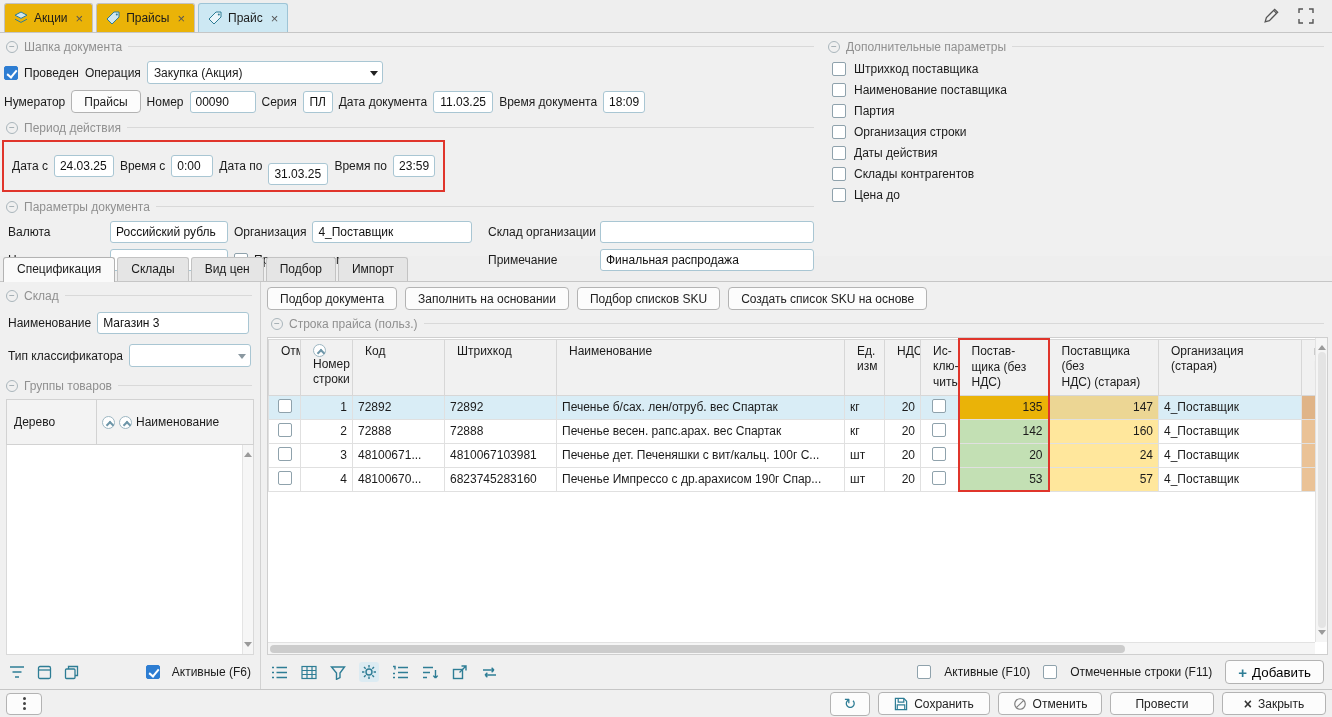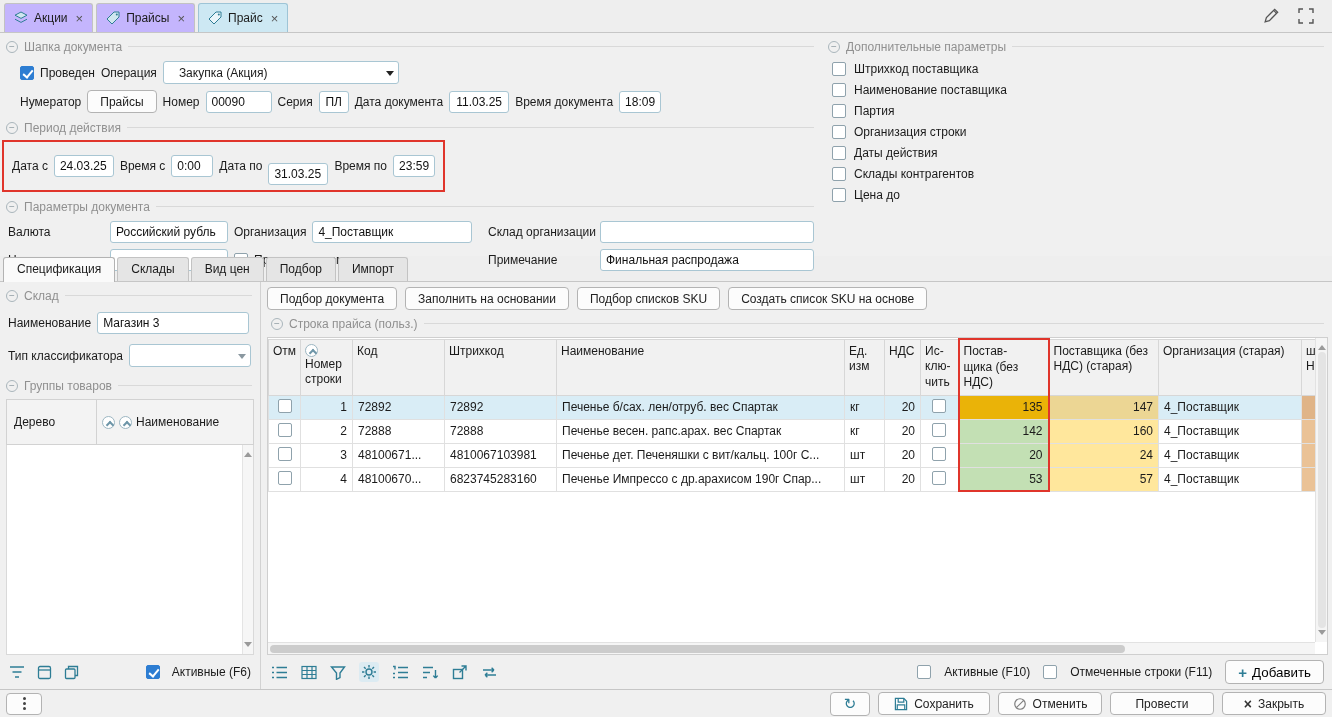"Акции" .wtab { background: #c4b5fd -> #eab308 }
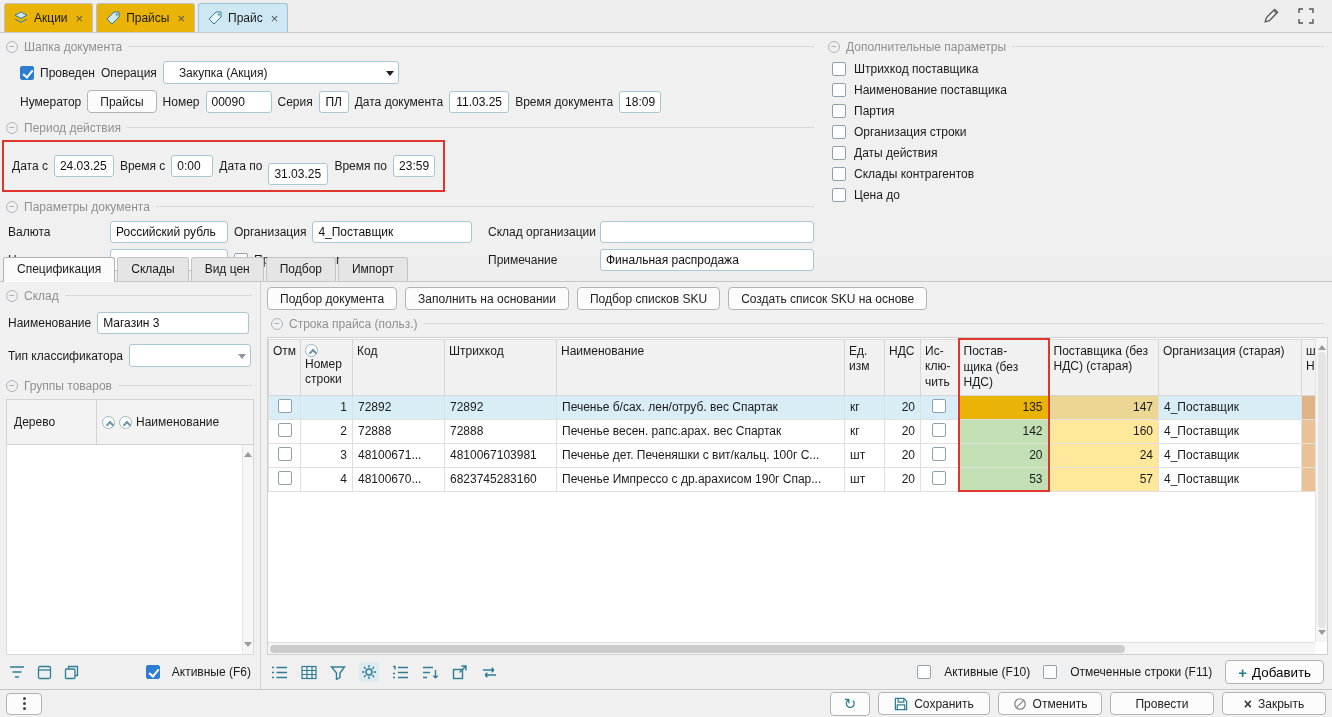"Проведен" .frow { margin: 6px 20px -> 6px 4px }
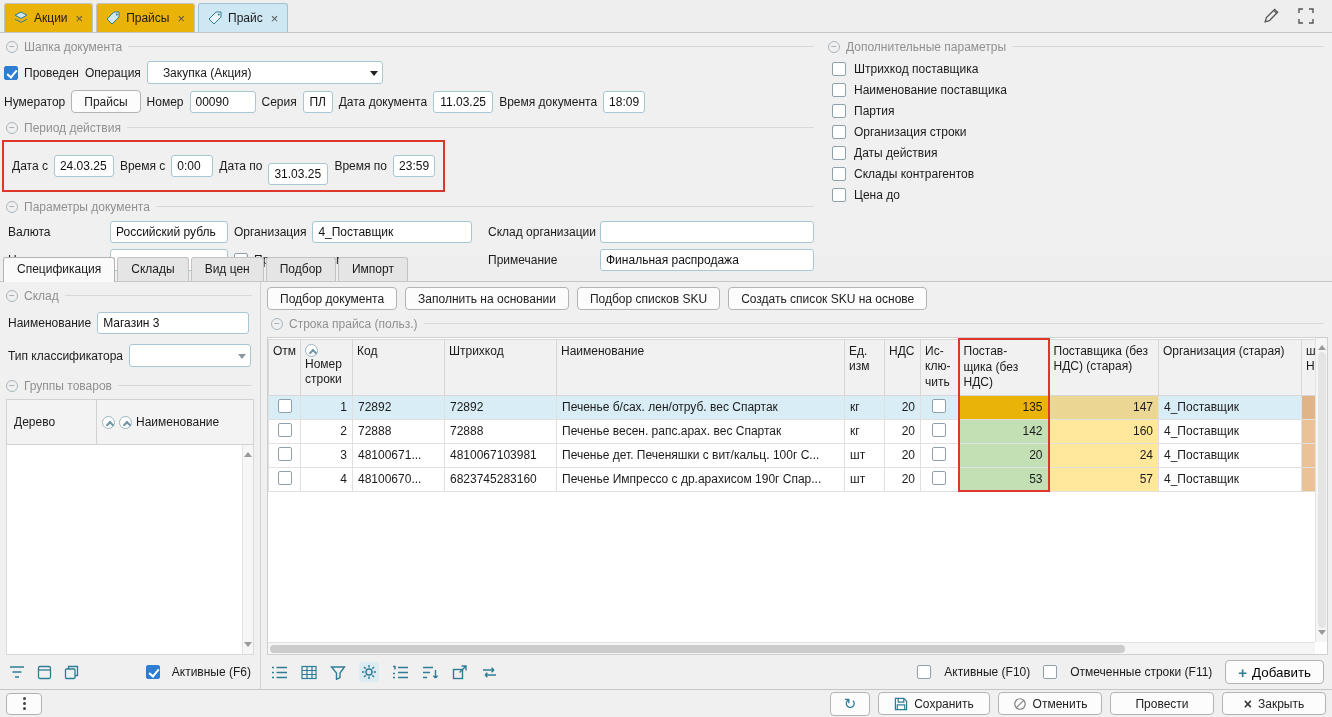"Закупка (Акция)" .sel { padding: 0 4px 0 15px -> 0 4px 0 6px }
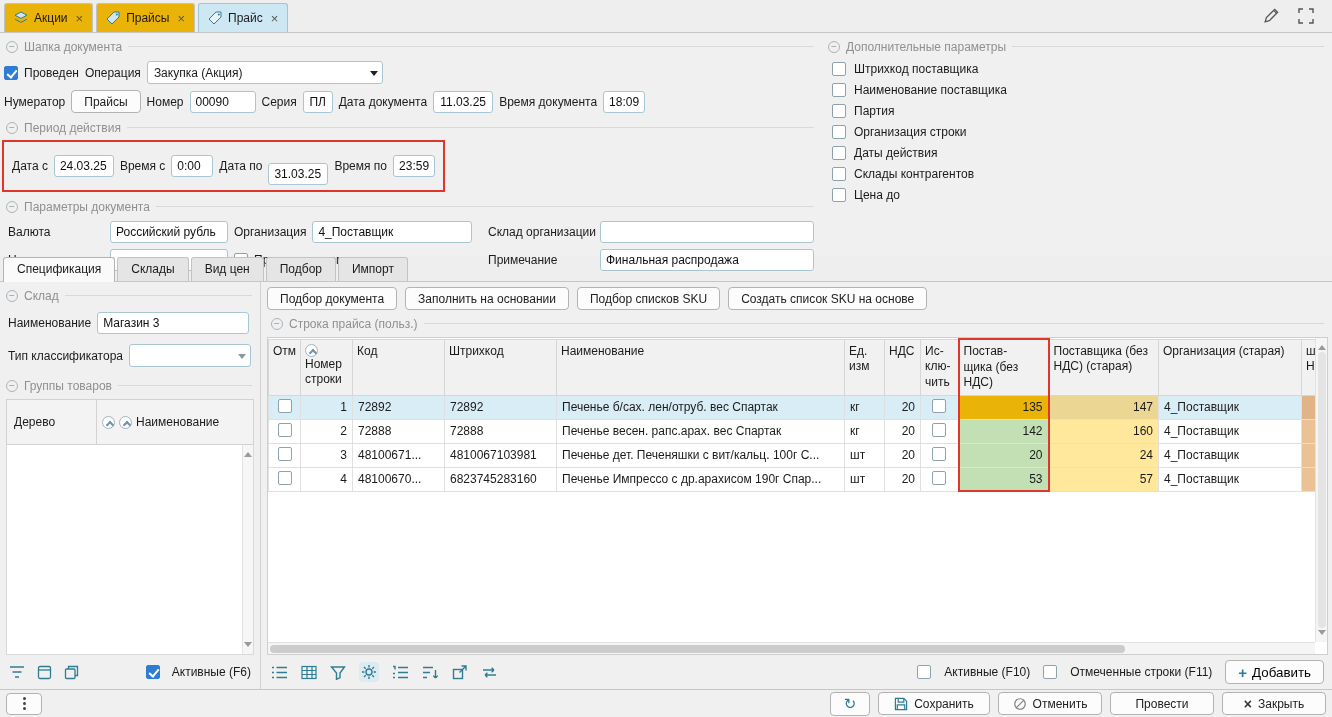"Отм" .ptable th { padding: 4px 4px -> 4px 12px }
